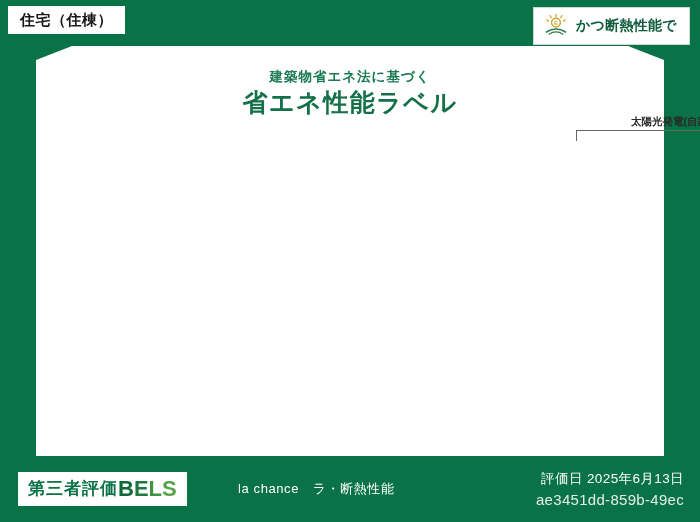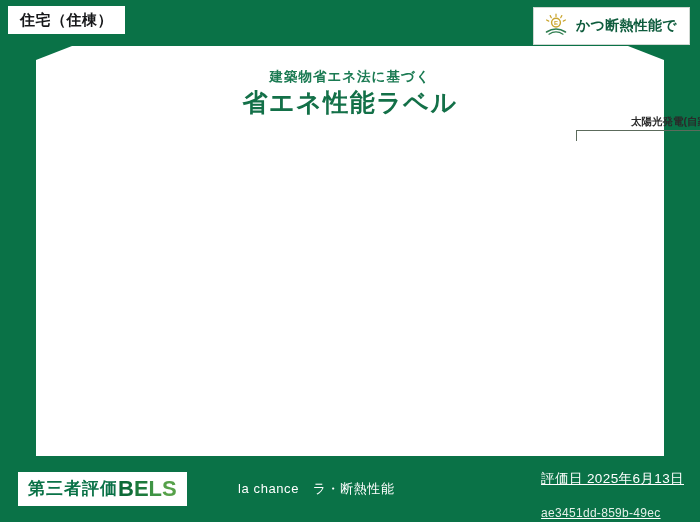"評価日 2025年6月13日" .meta { text-align: left -> right; text-decoration: underline -> none }
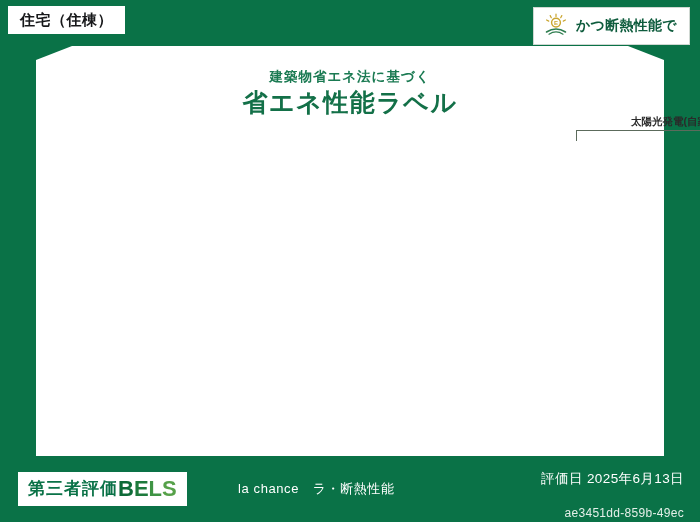"ae3451dd-859b-49ec" .meta .id { font-size: 12px -> 15px; margin-top: 18px -> 3px }
